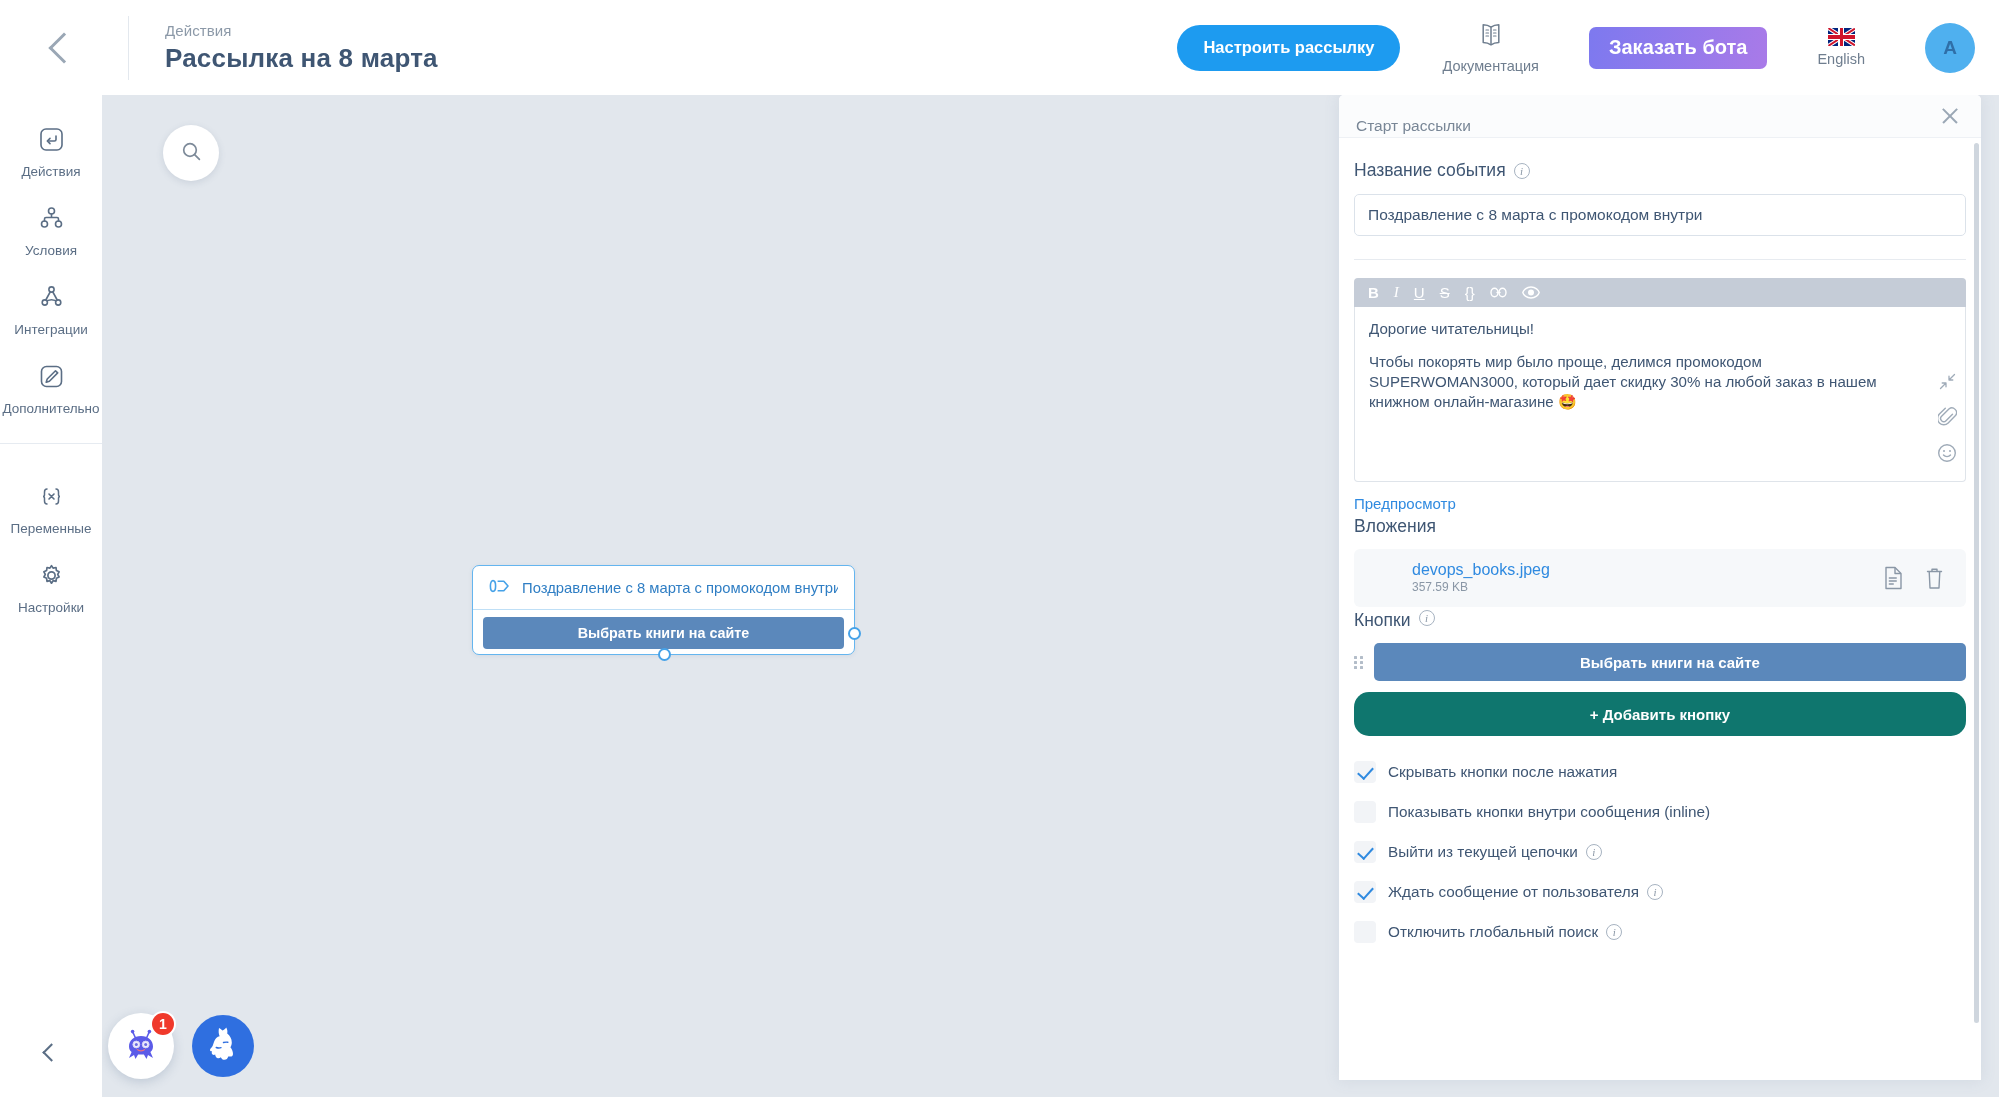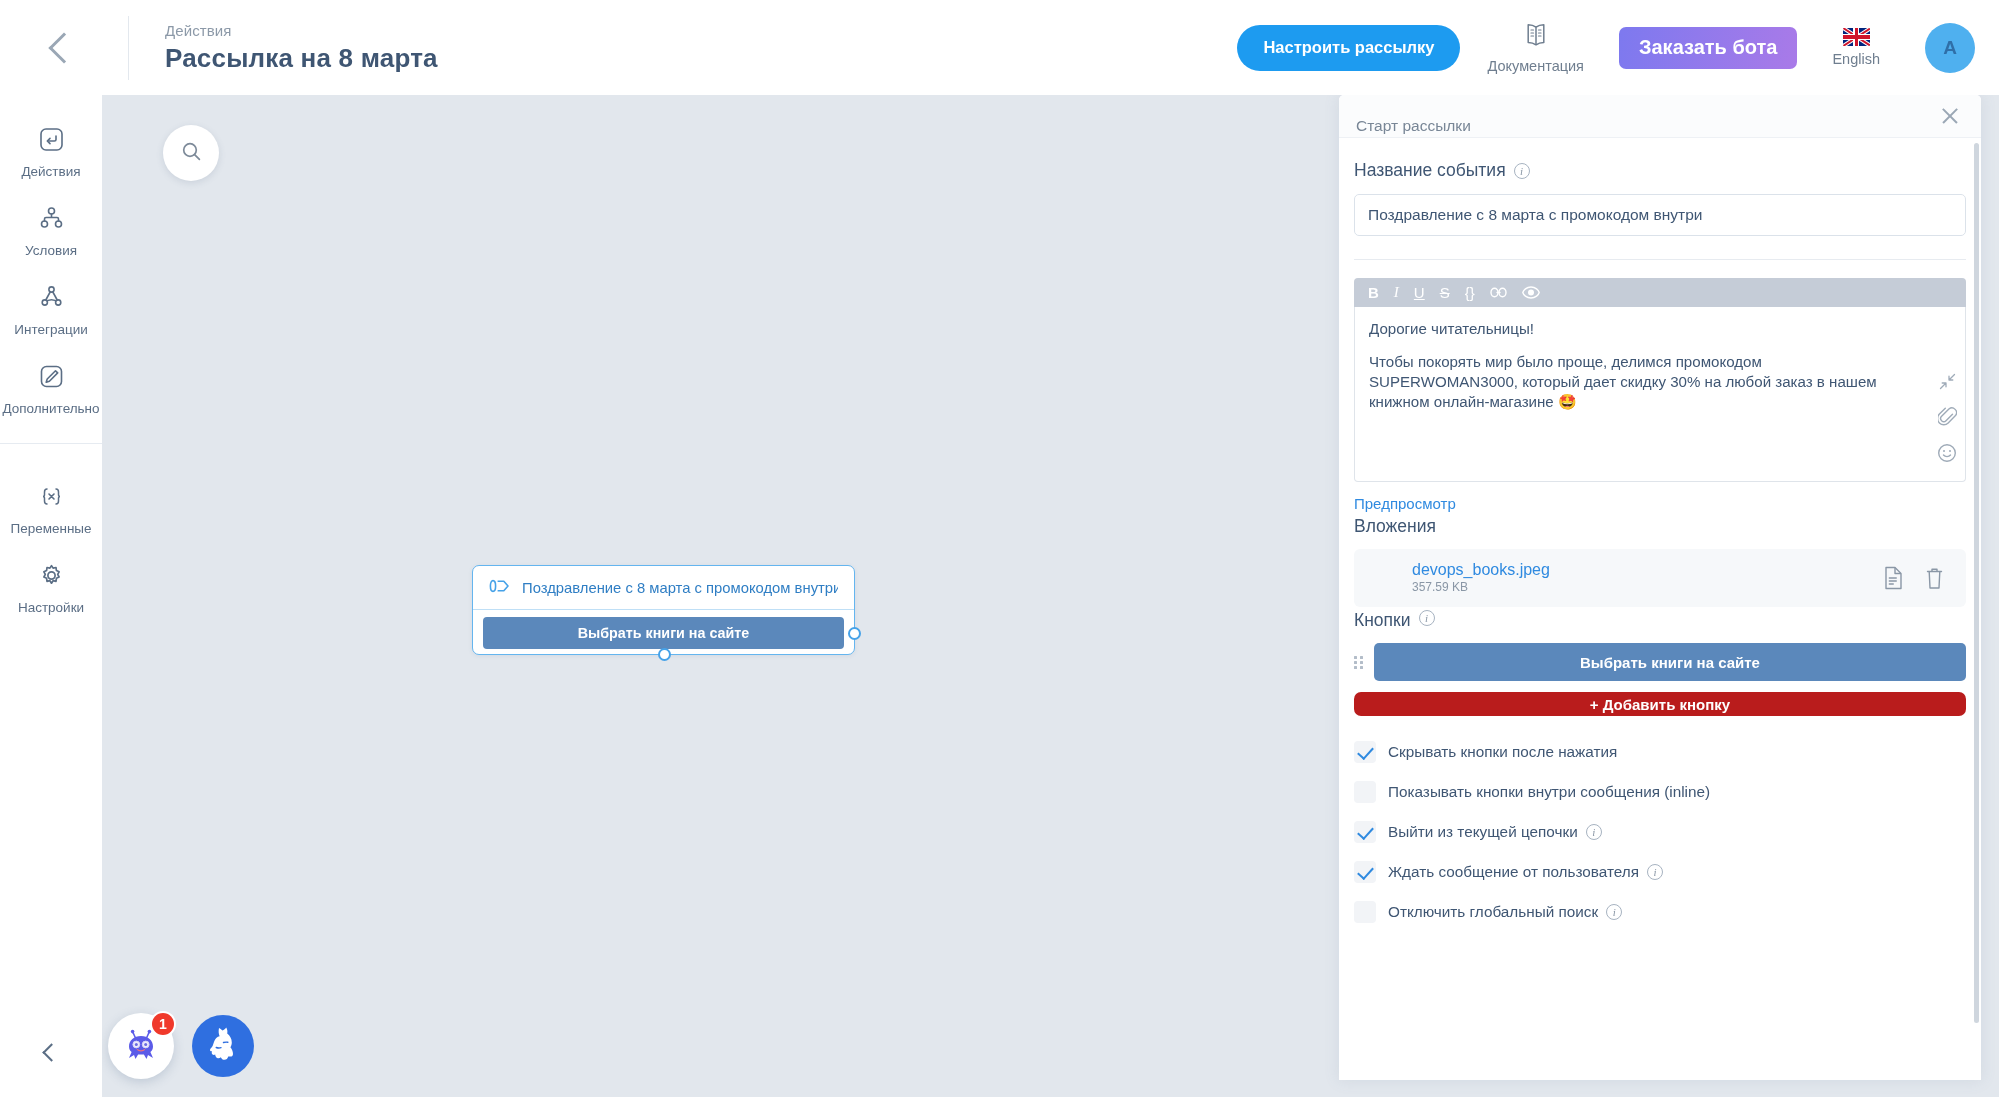"Настроить рассылку" .topbar-right { gap: 1px -> 16px }
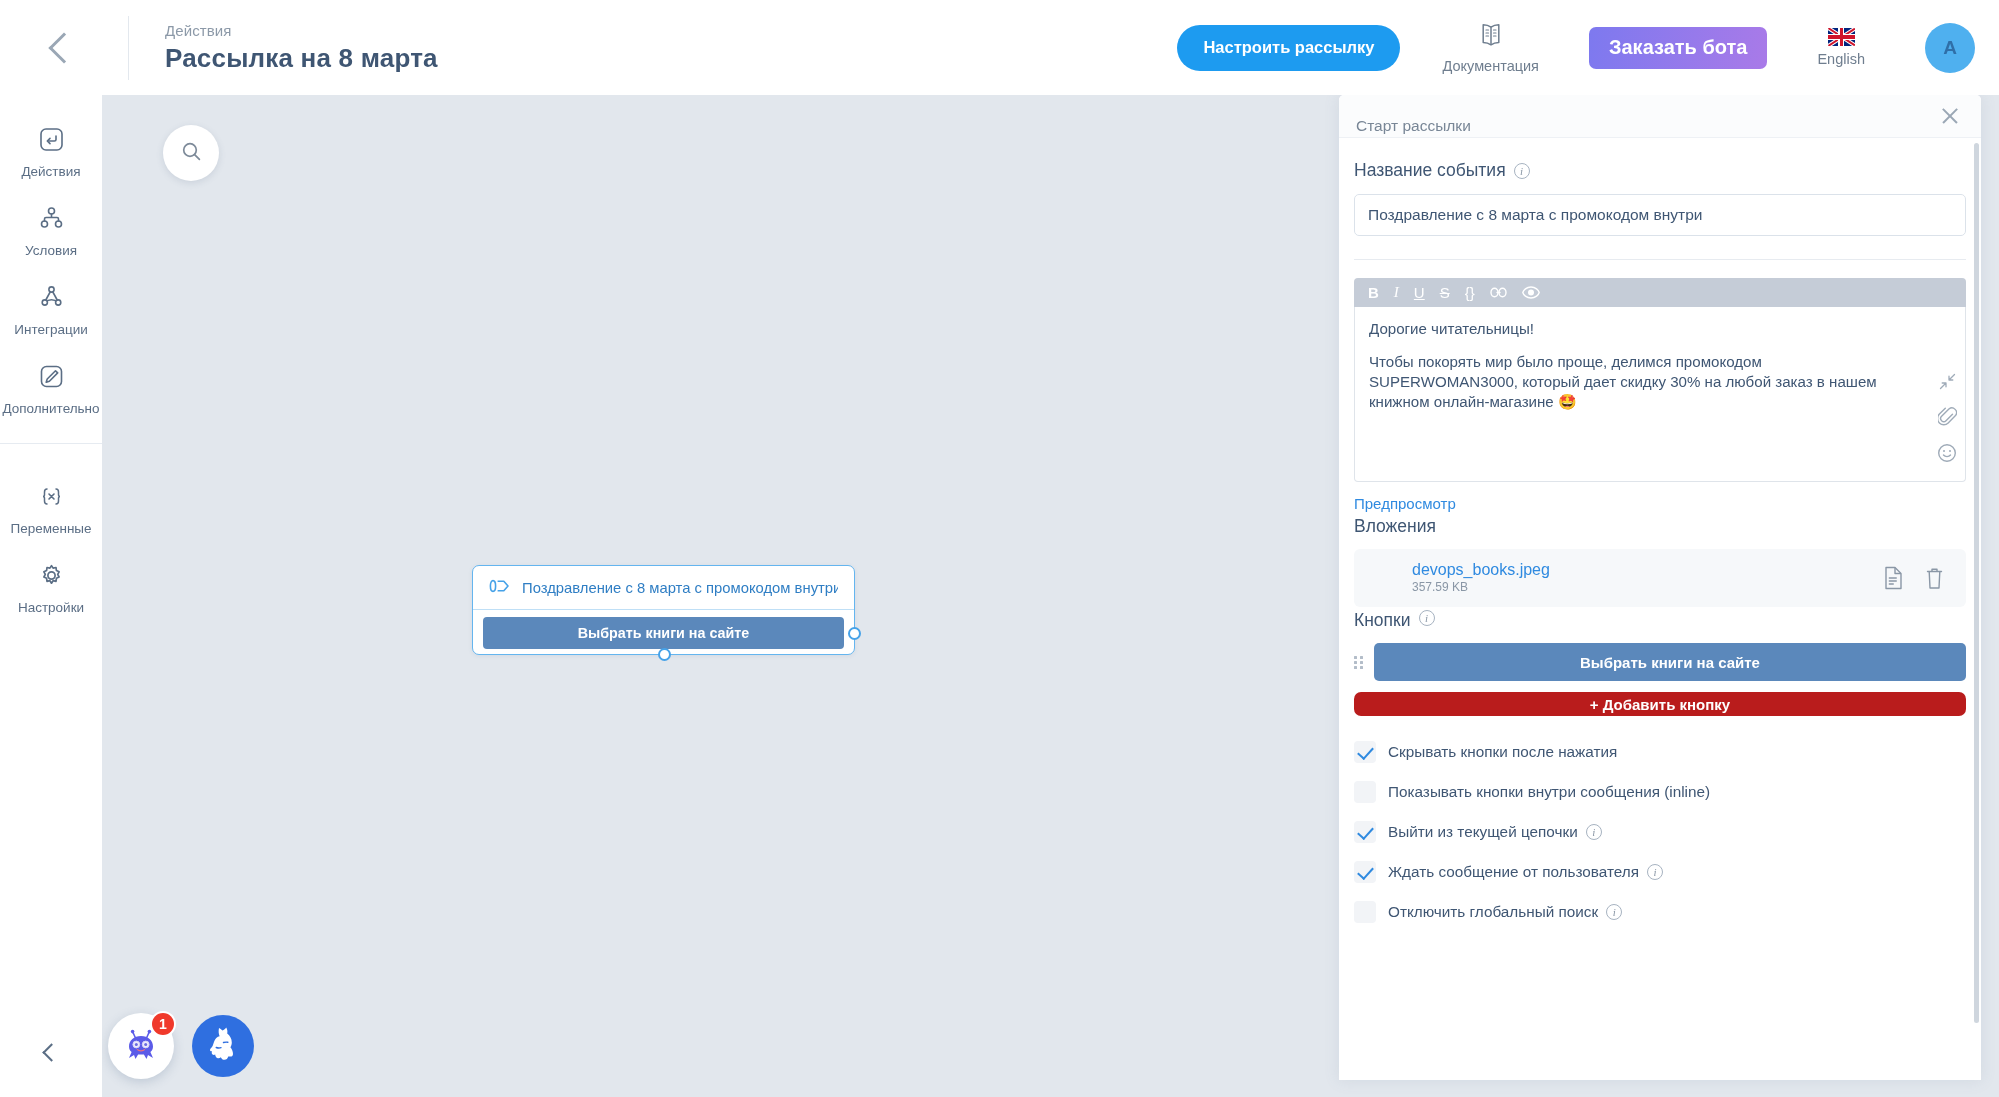"+ Добавить кнопку" .cta-add { background: #b91c1c -> #0f766e; border-radius: 7px -> 15px; height: 24px -> 44px }
